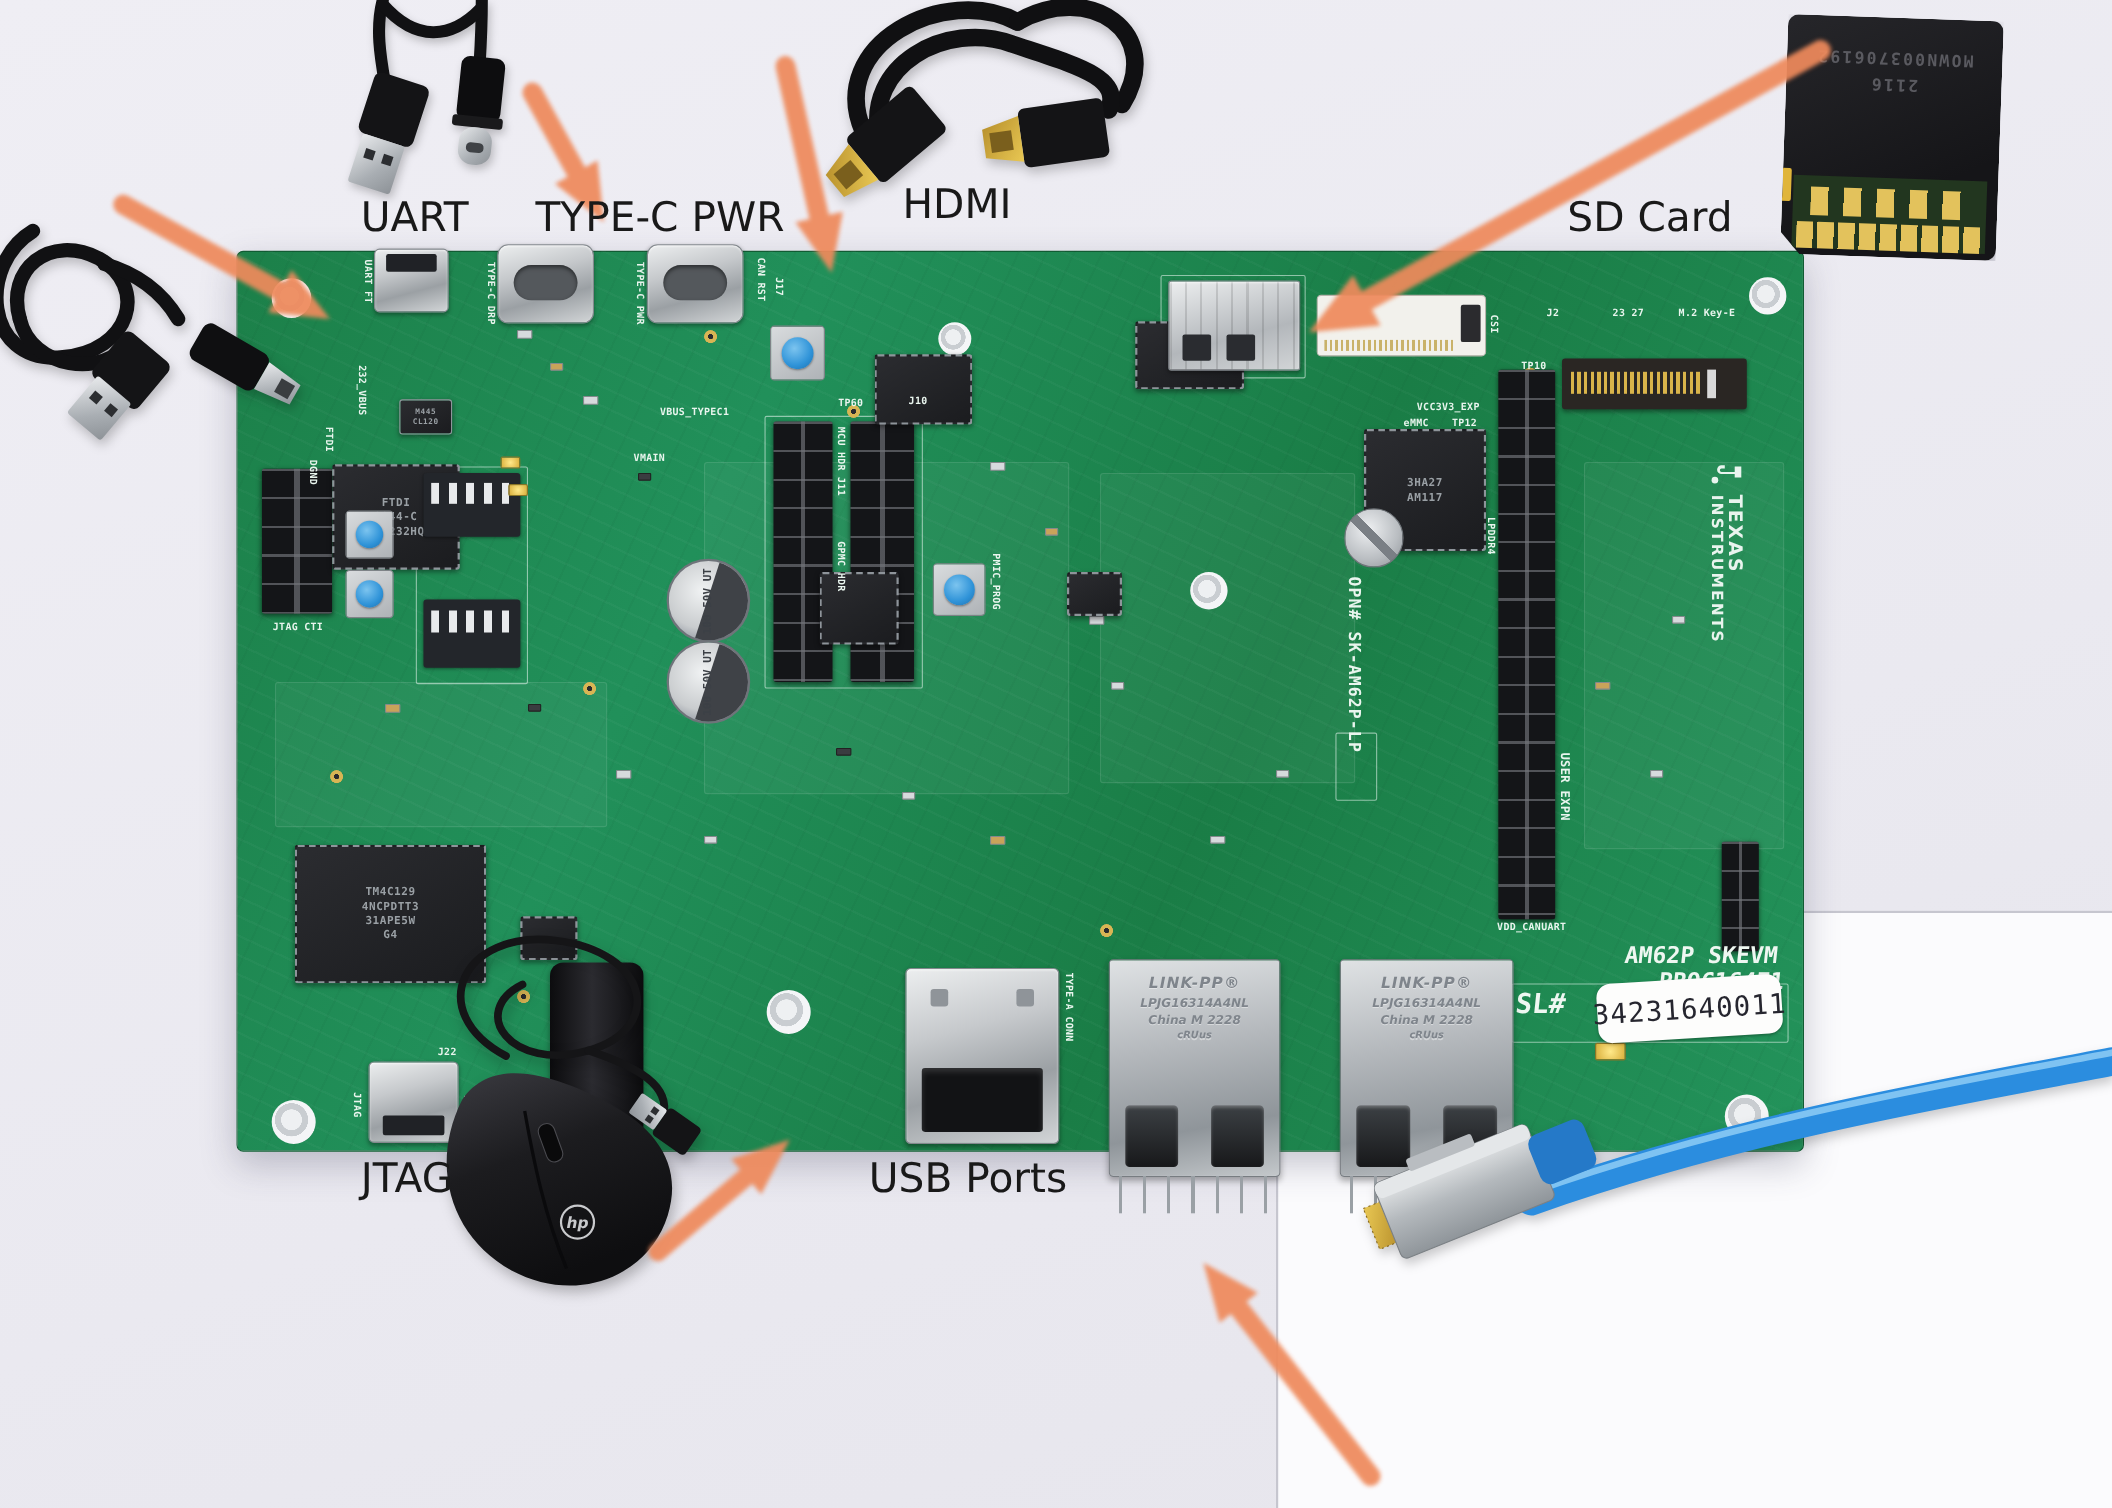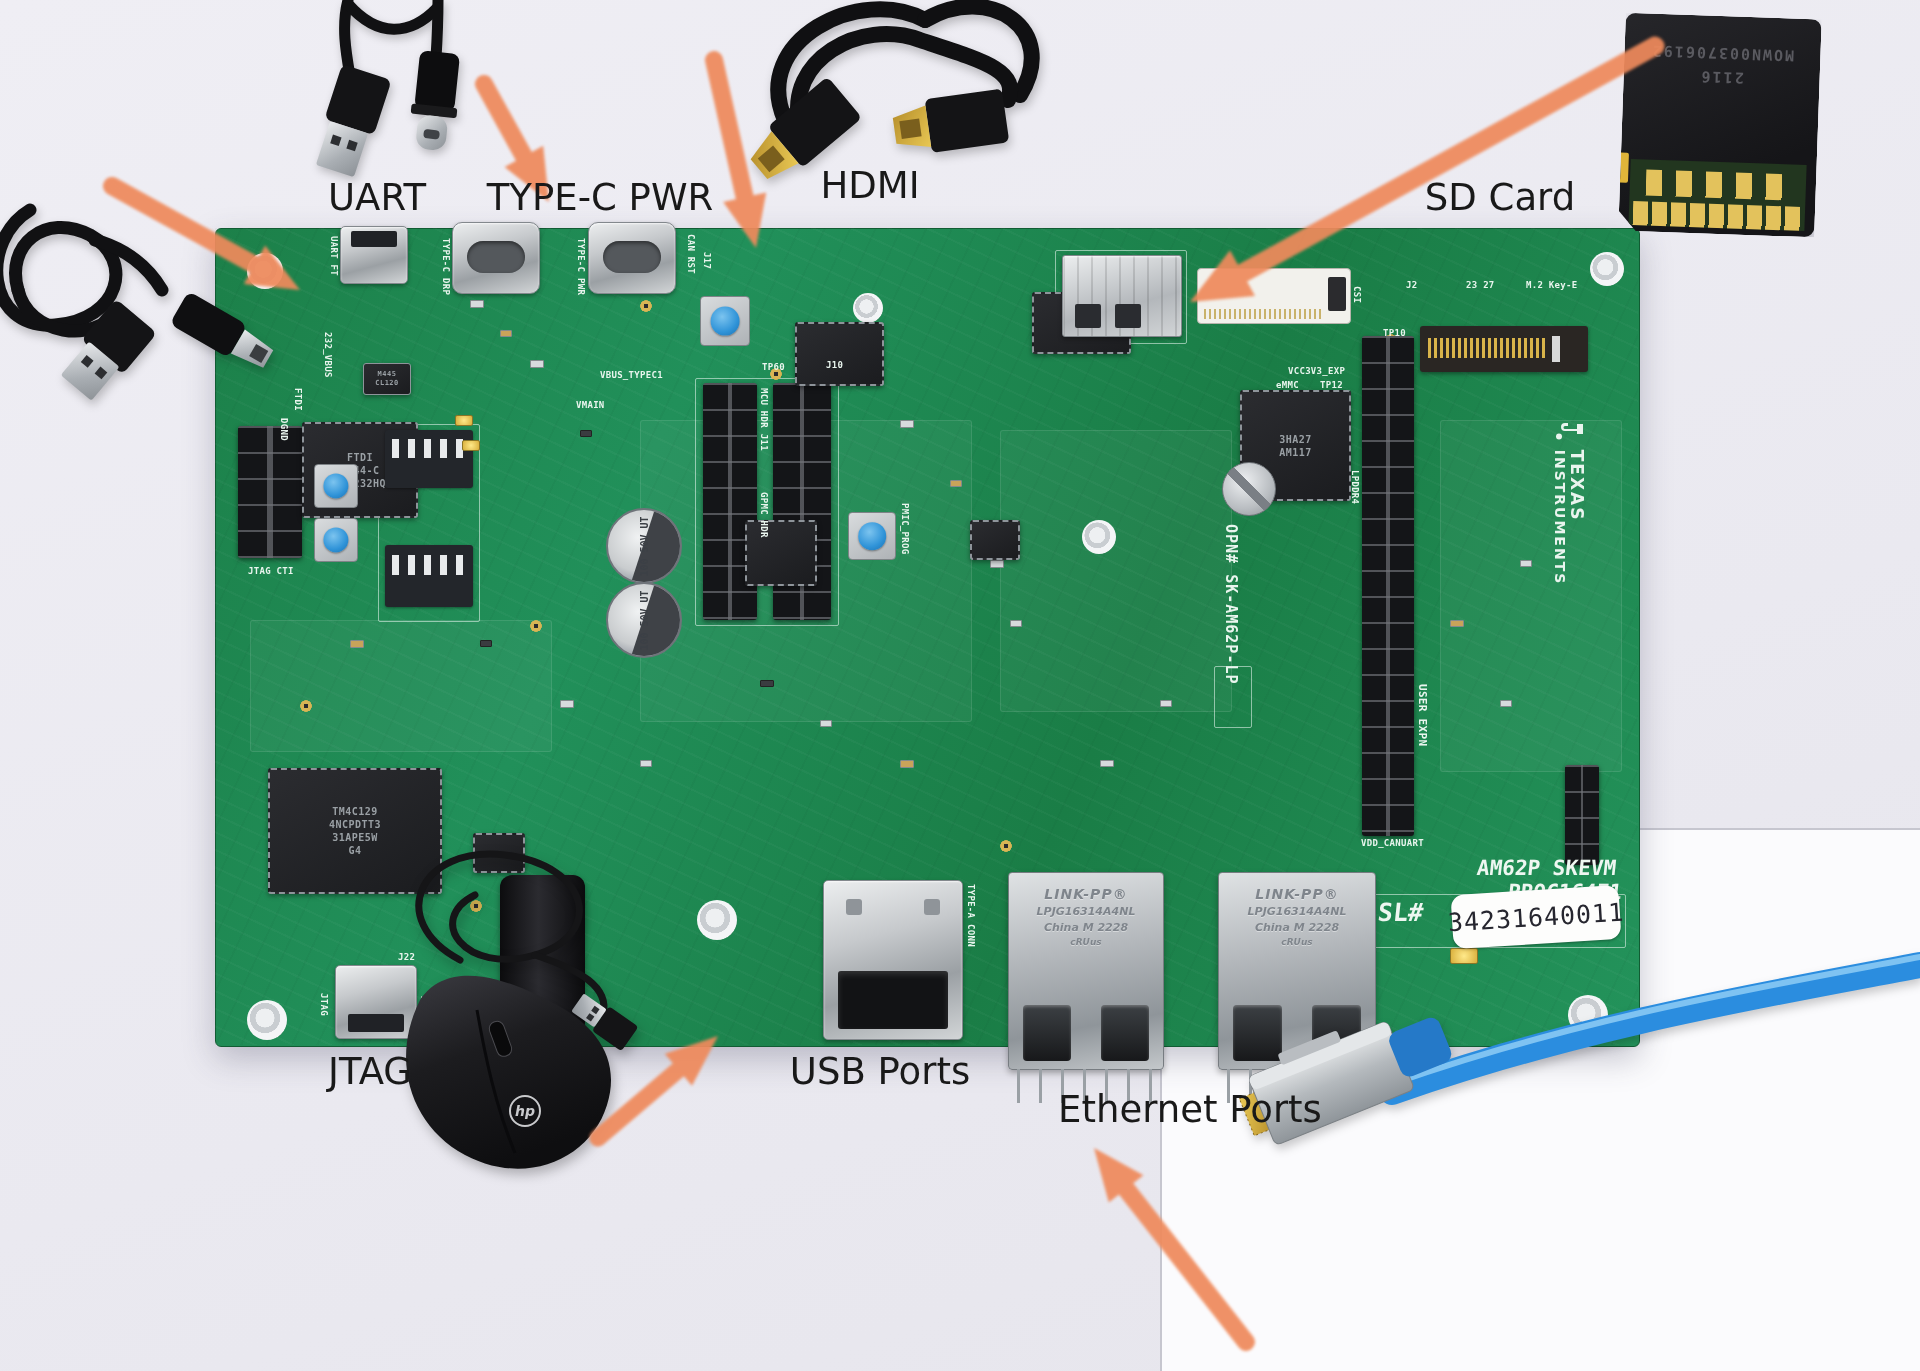"VMAIN" span.silk { top: 400px -> 412px }
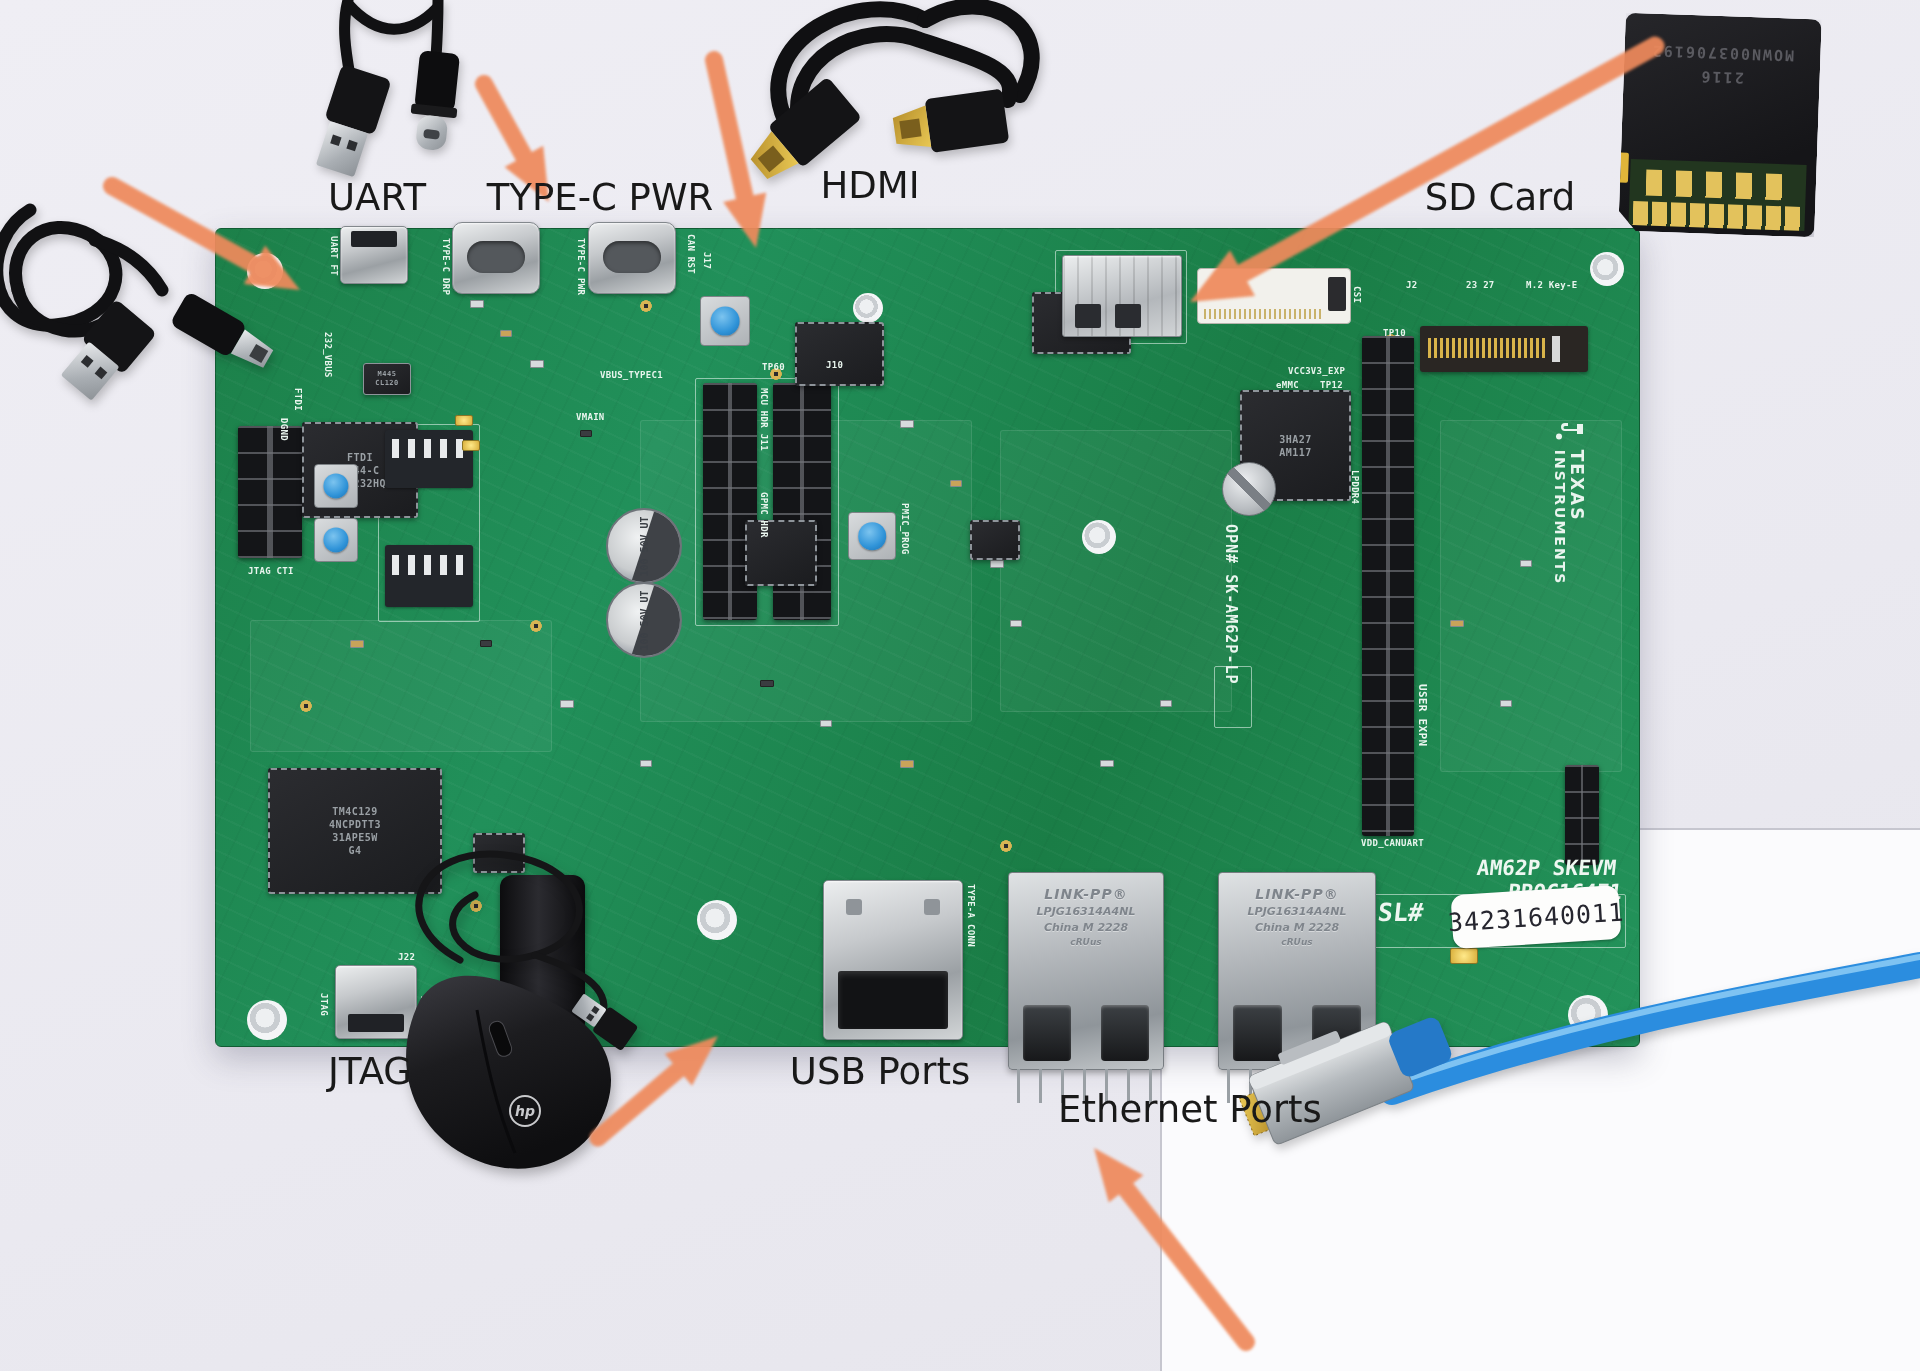"Ethernet Ports" div.lbl { html: <div>Ethernet Ports</div> -> none }
